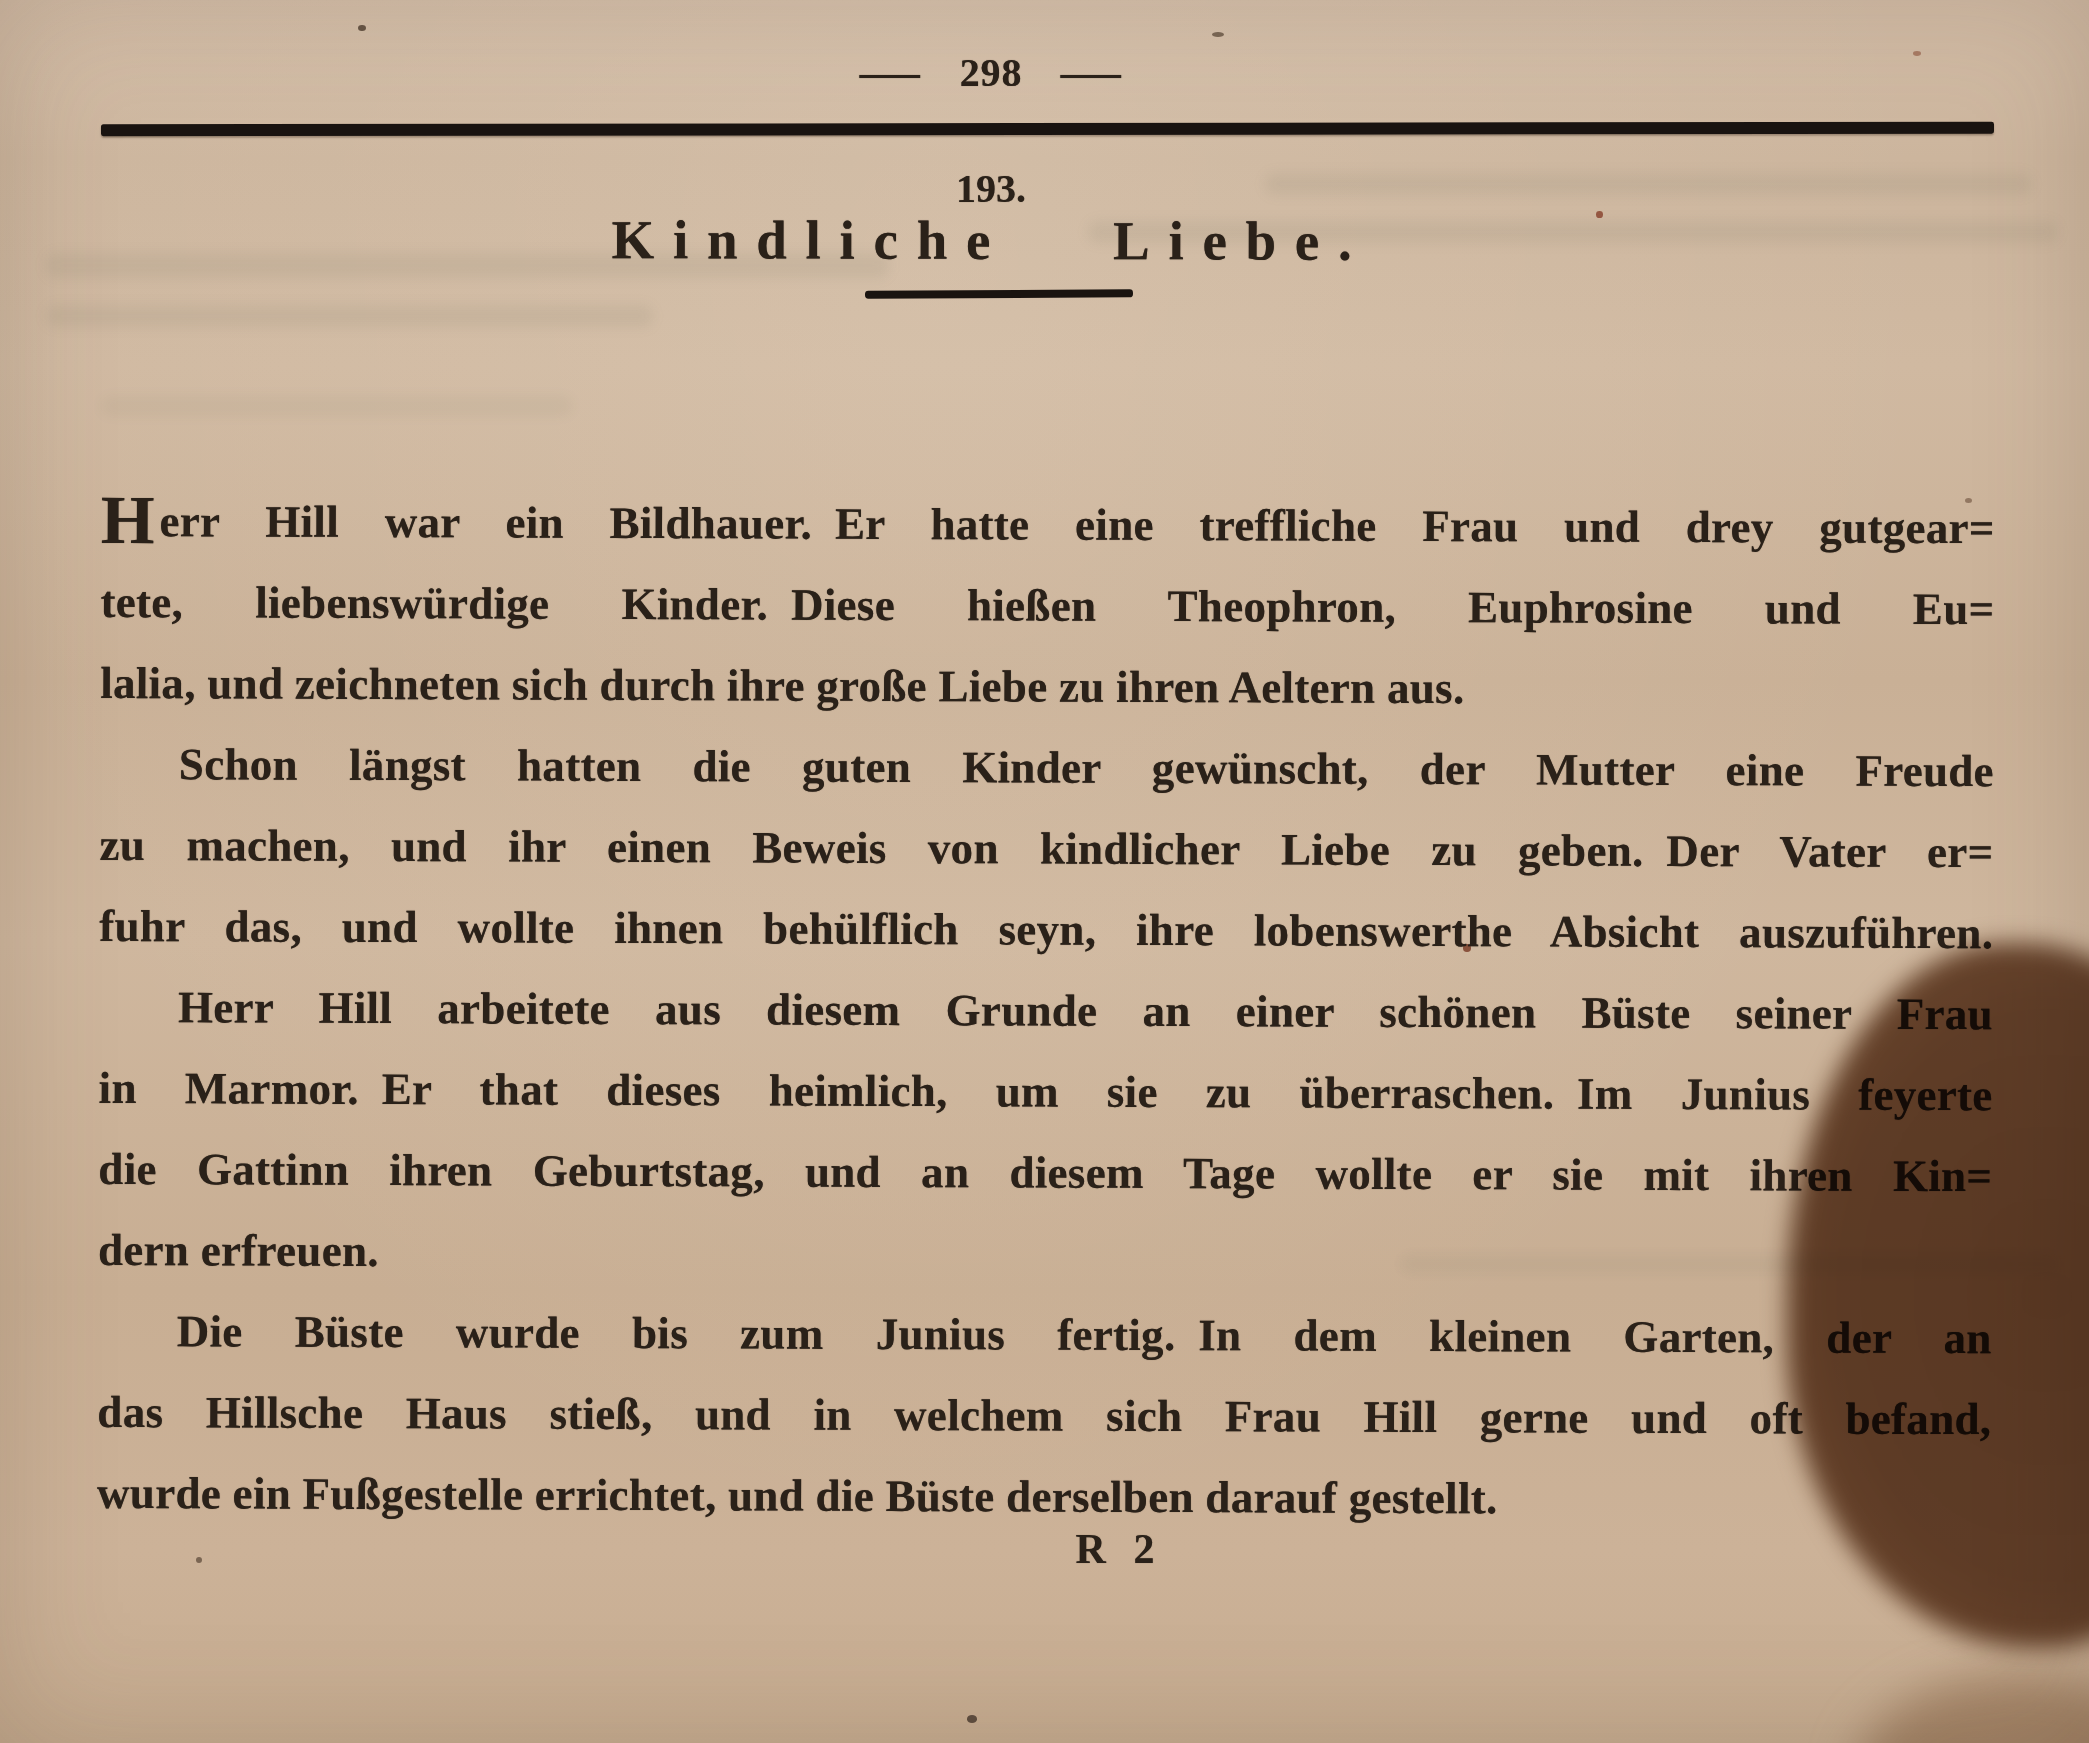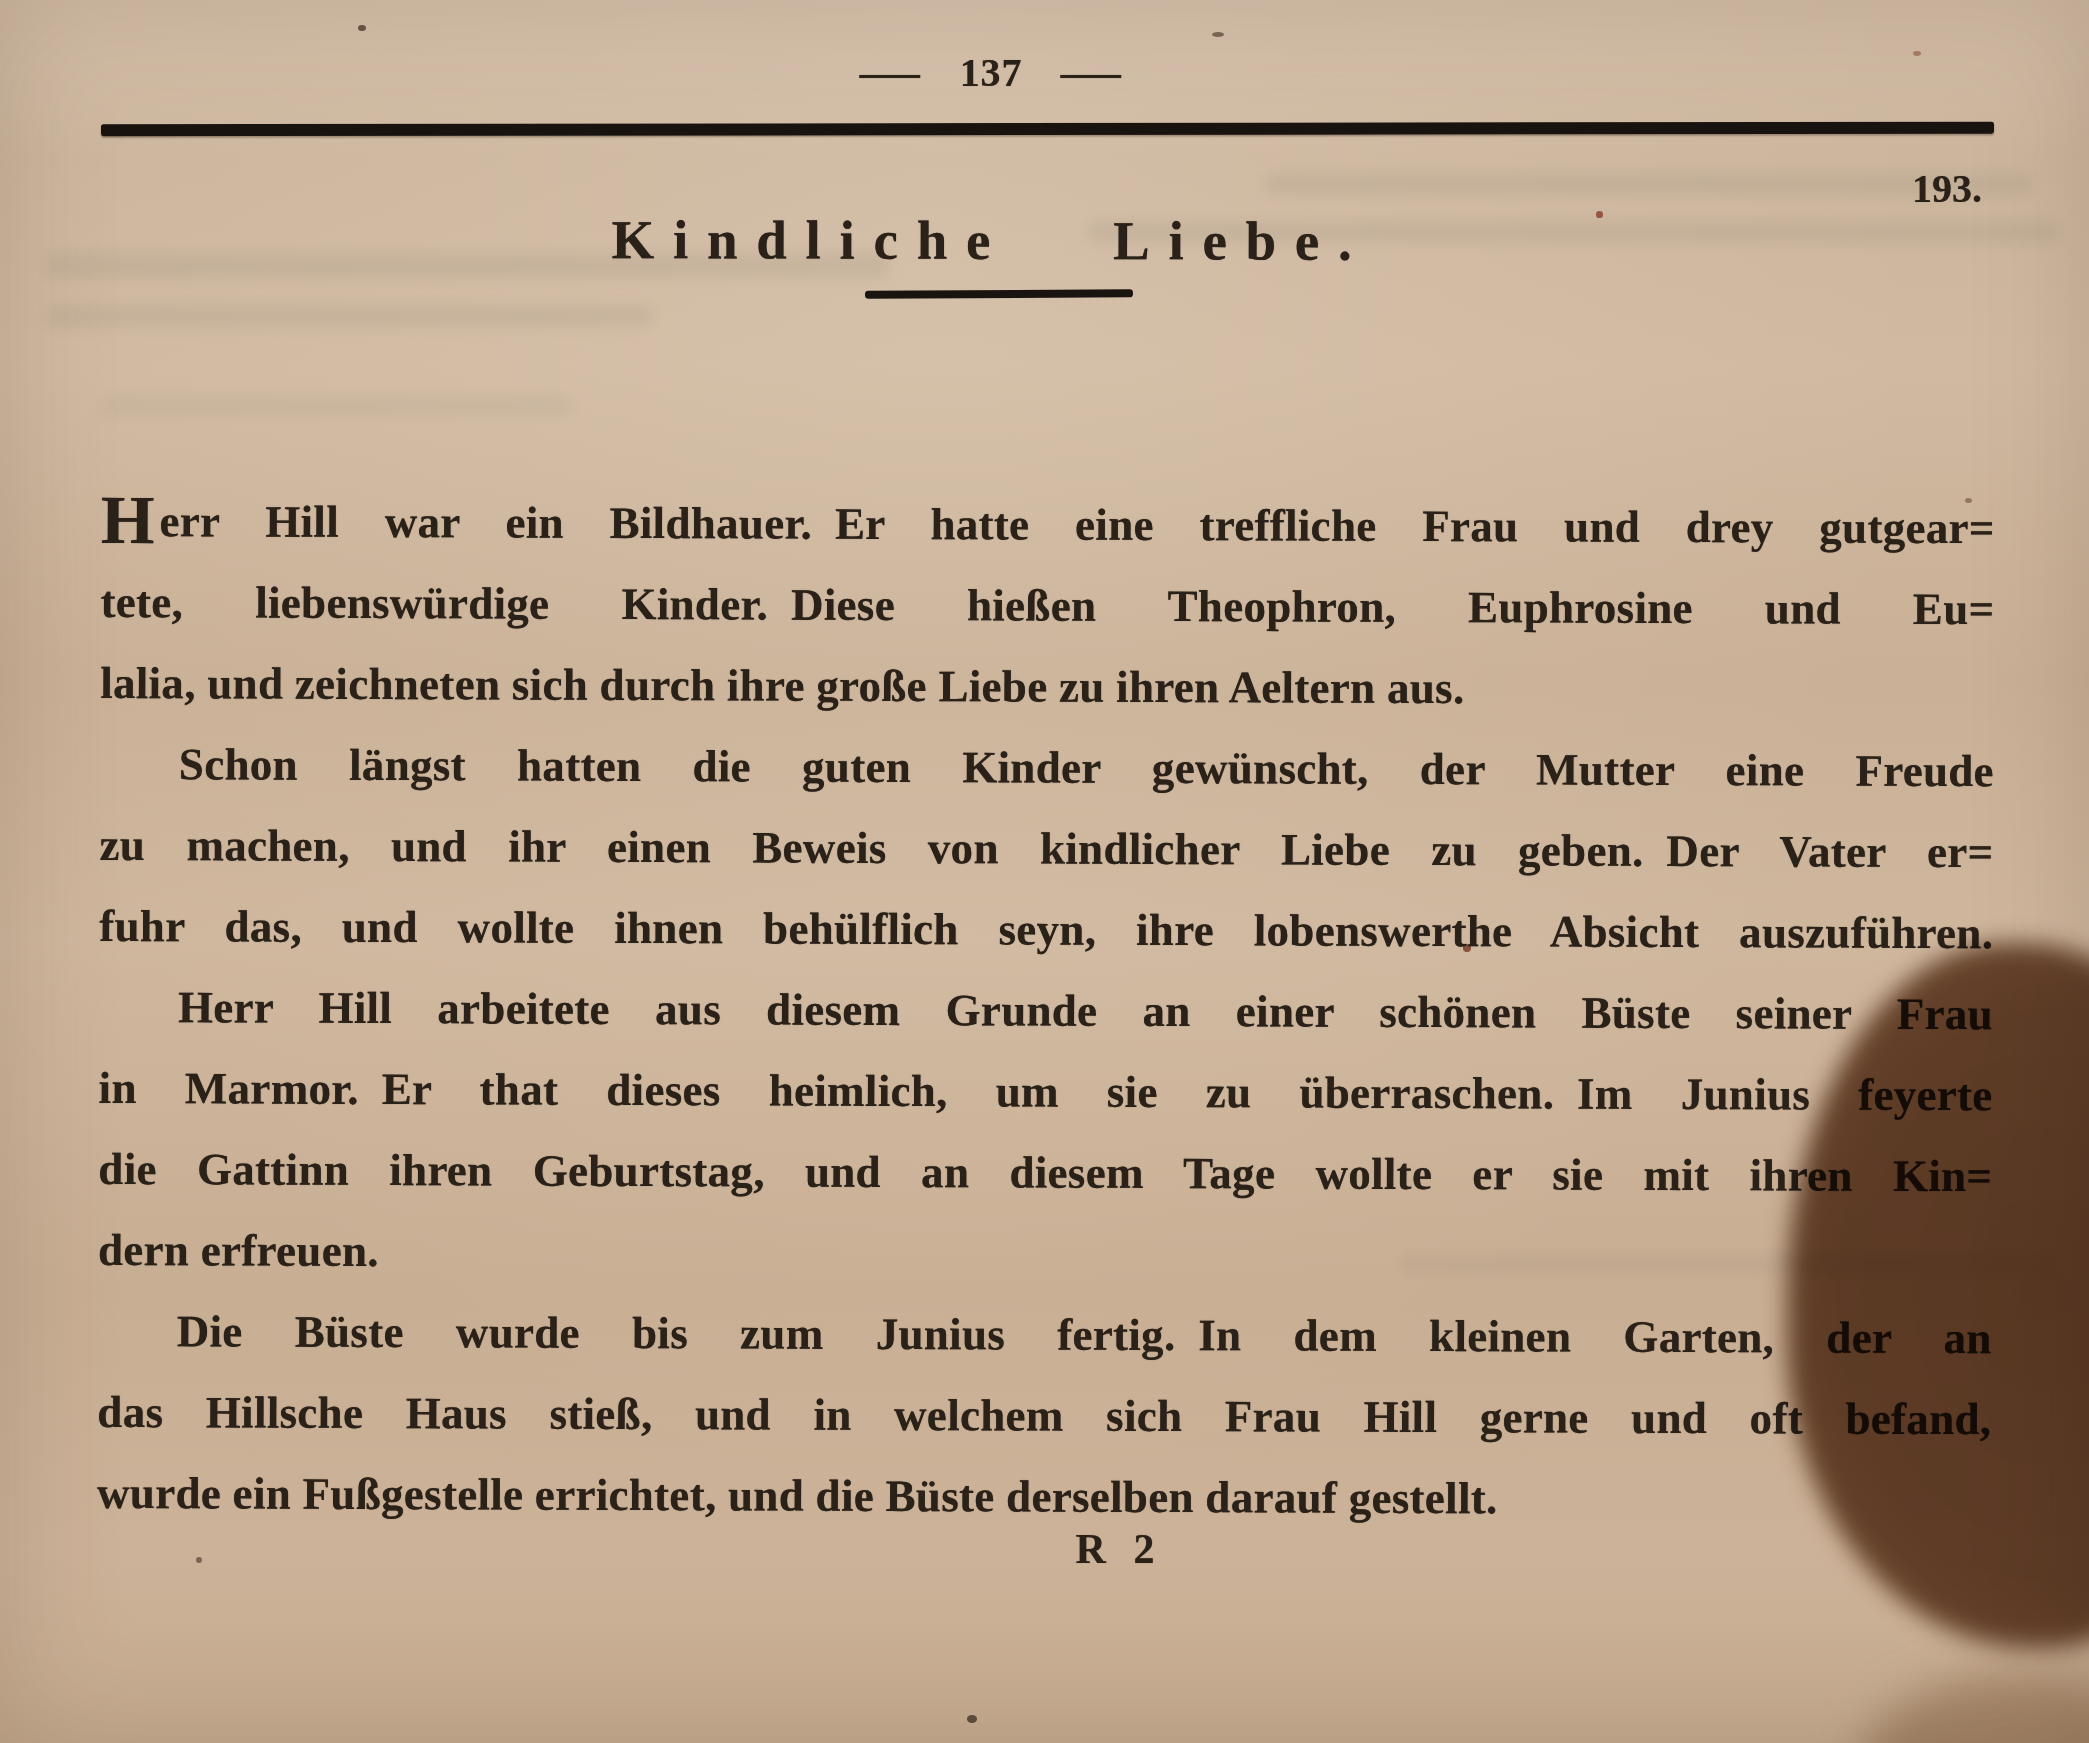"137" span.num { text: 137 -> 298 }
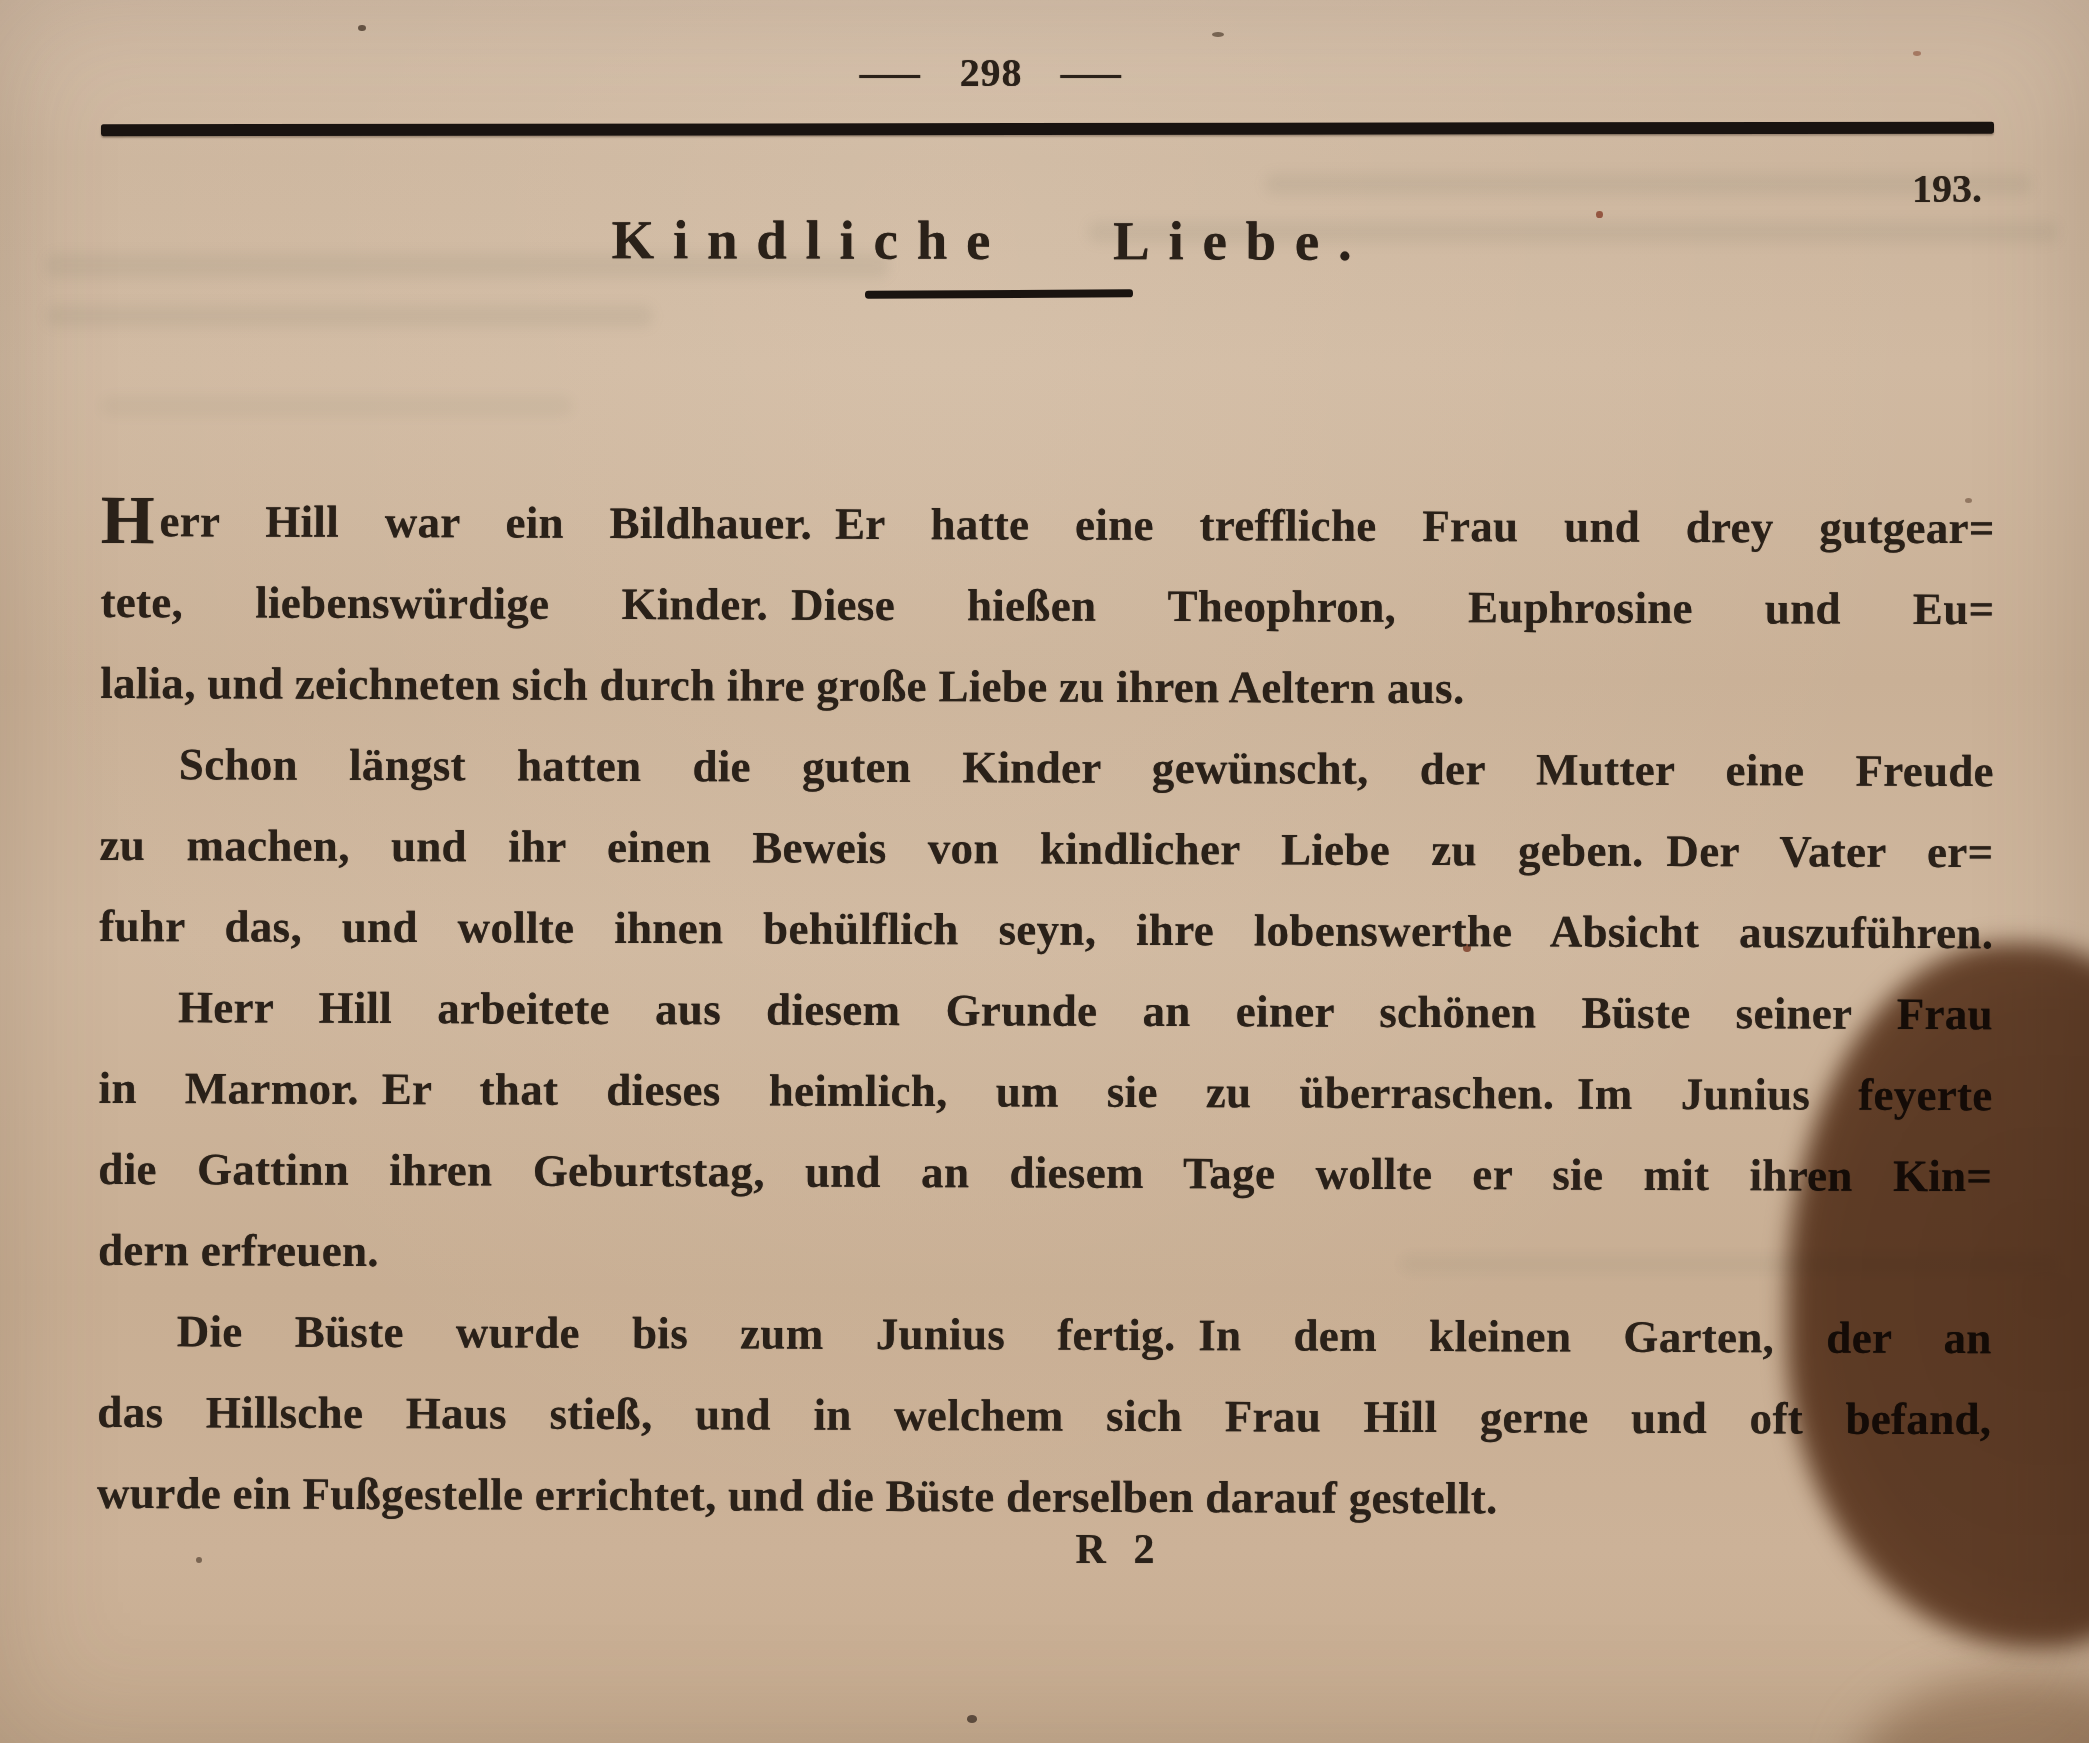"193." .story-number { text-align: right -> center }
